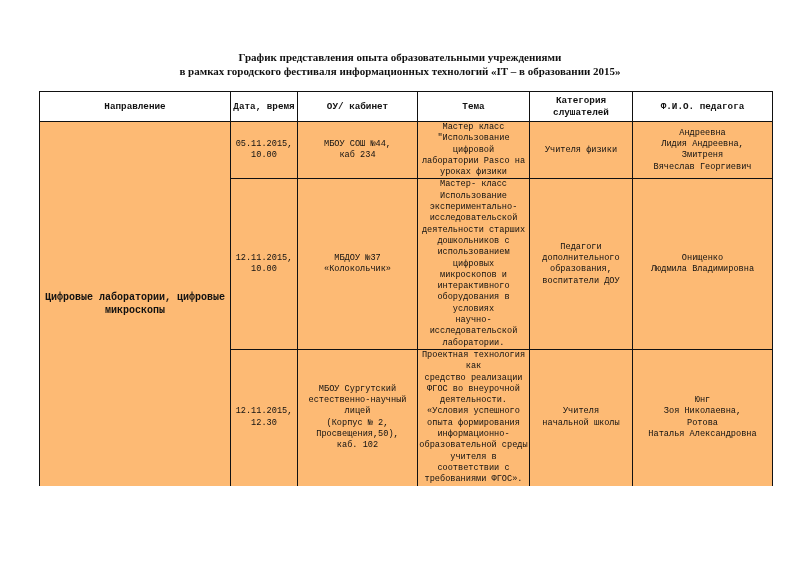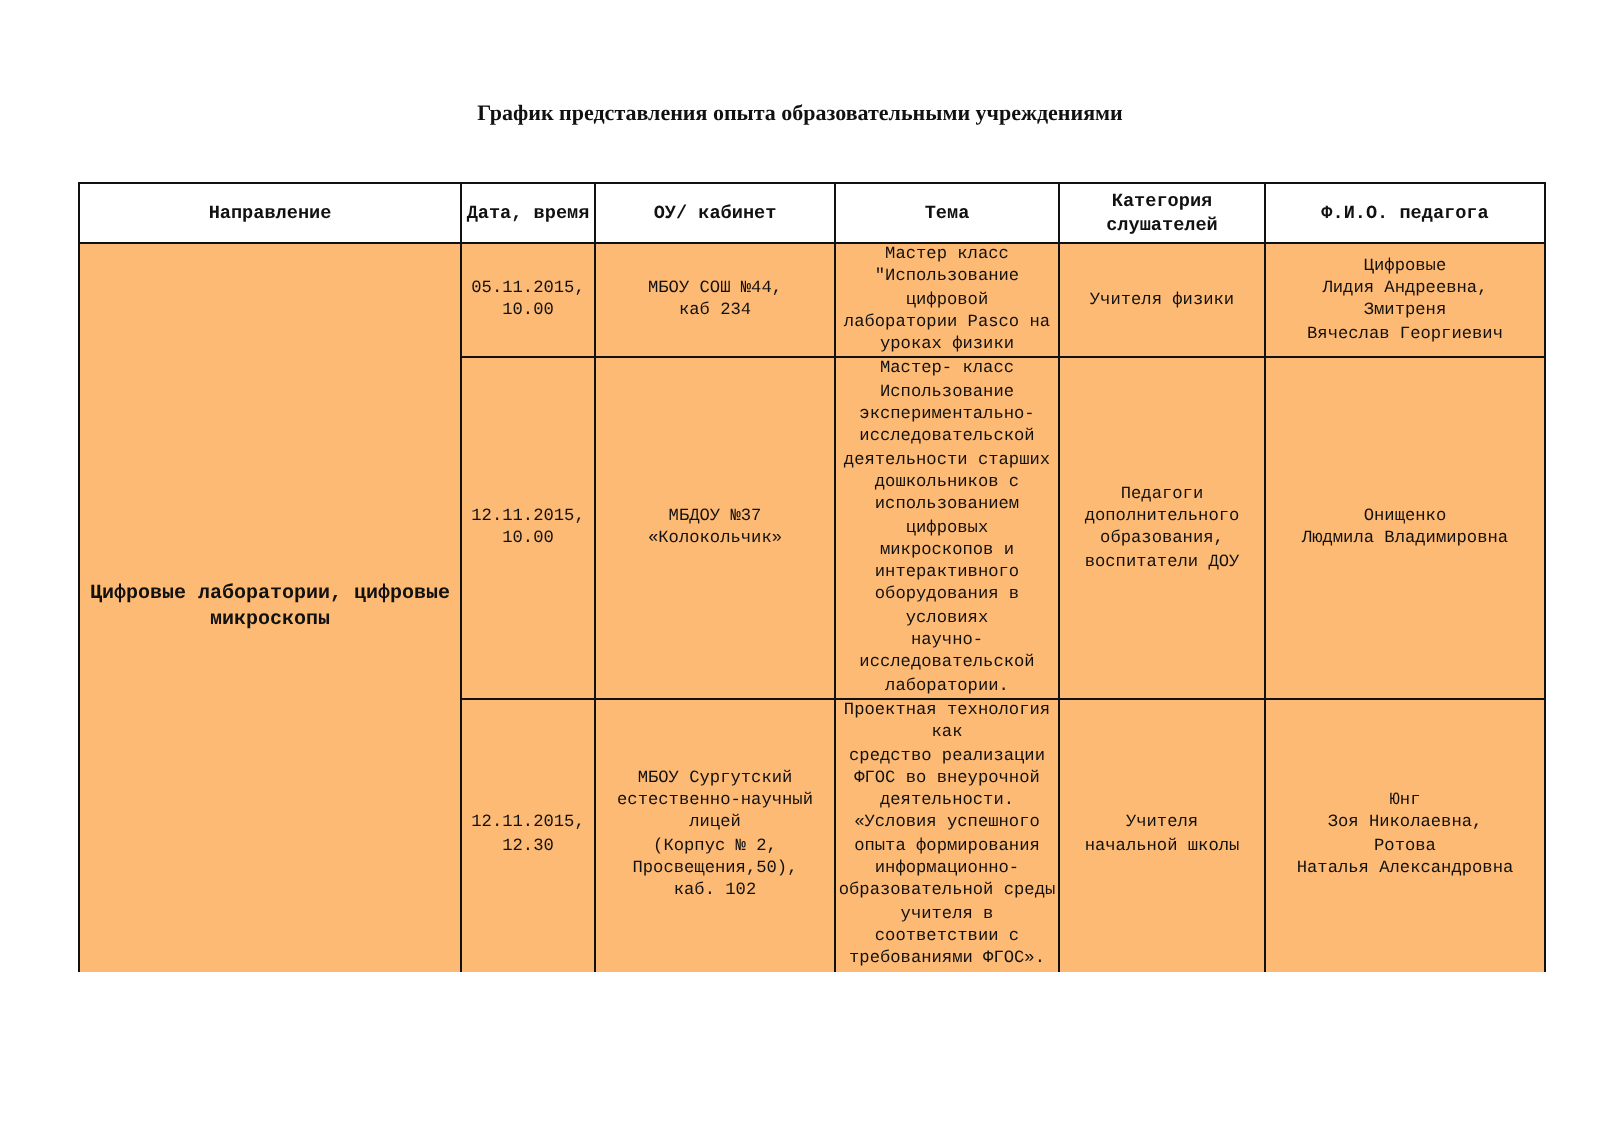"в рамках городского фестиваля" span.line { html: none -> <span>в рамках городского фестиваля информационных технологий «IT – в образовании 2015»</span> }
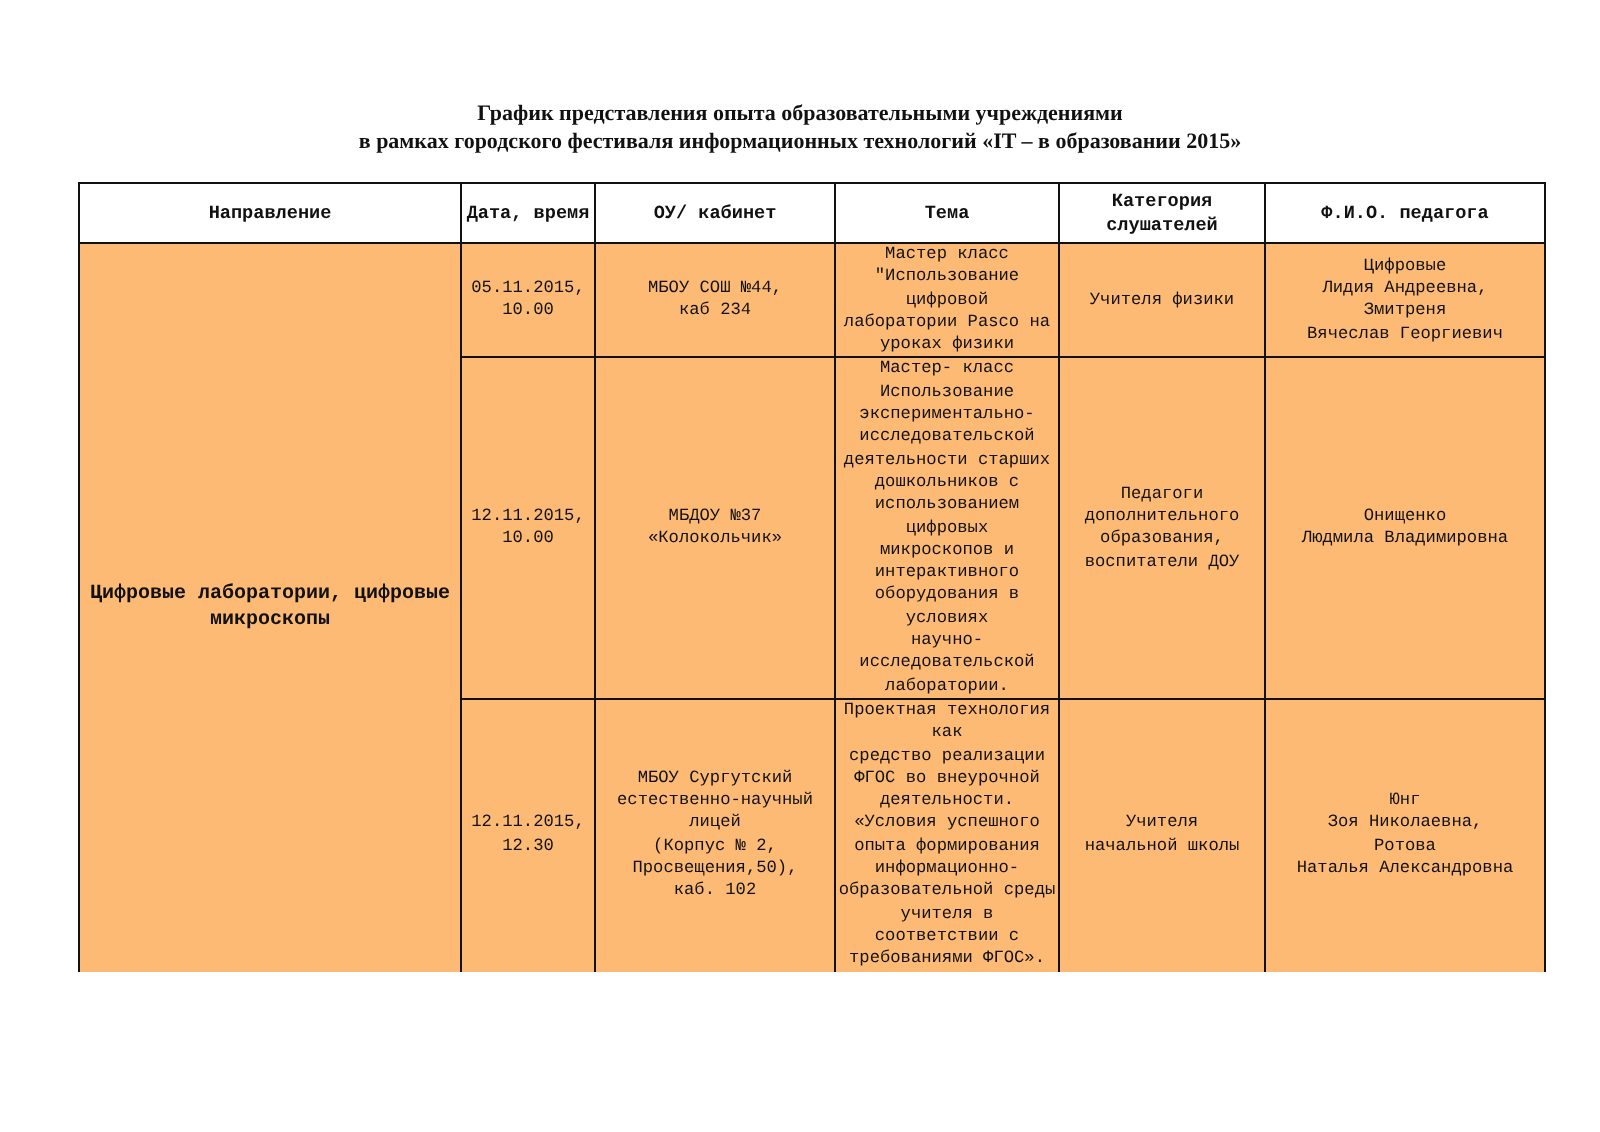"Цифровые" span.line { text: Цифровые -> Андреевна }
